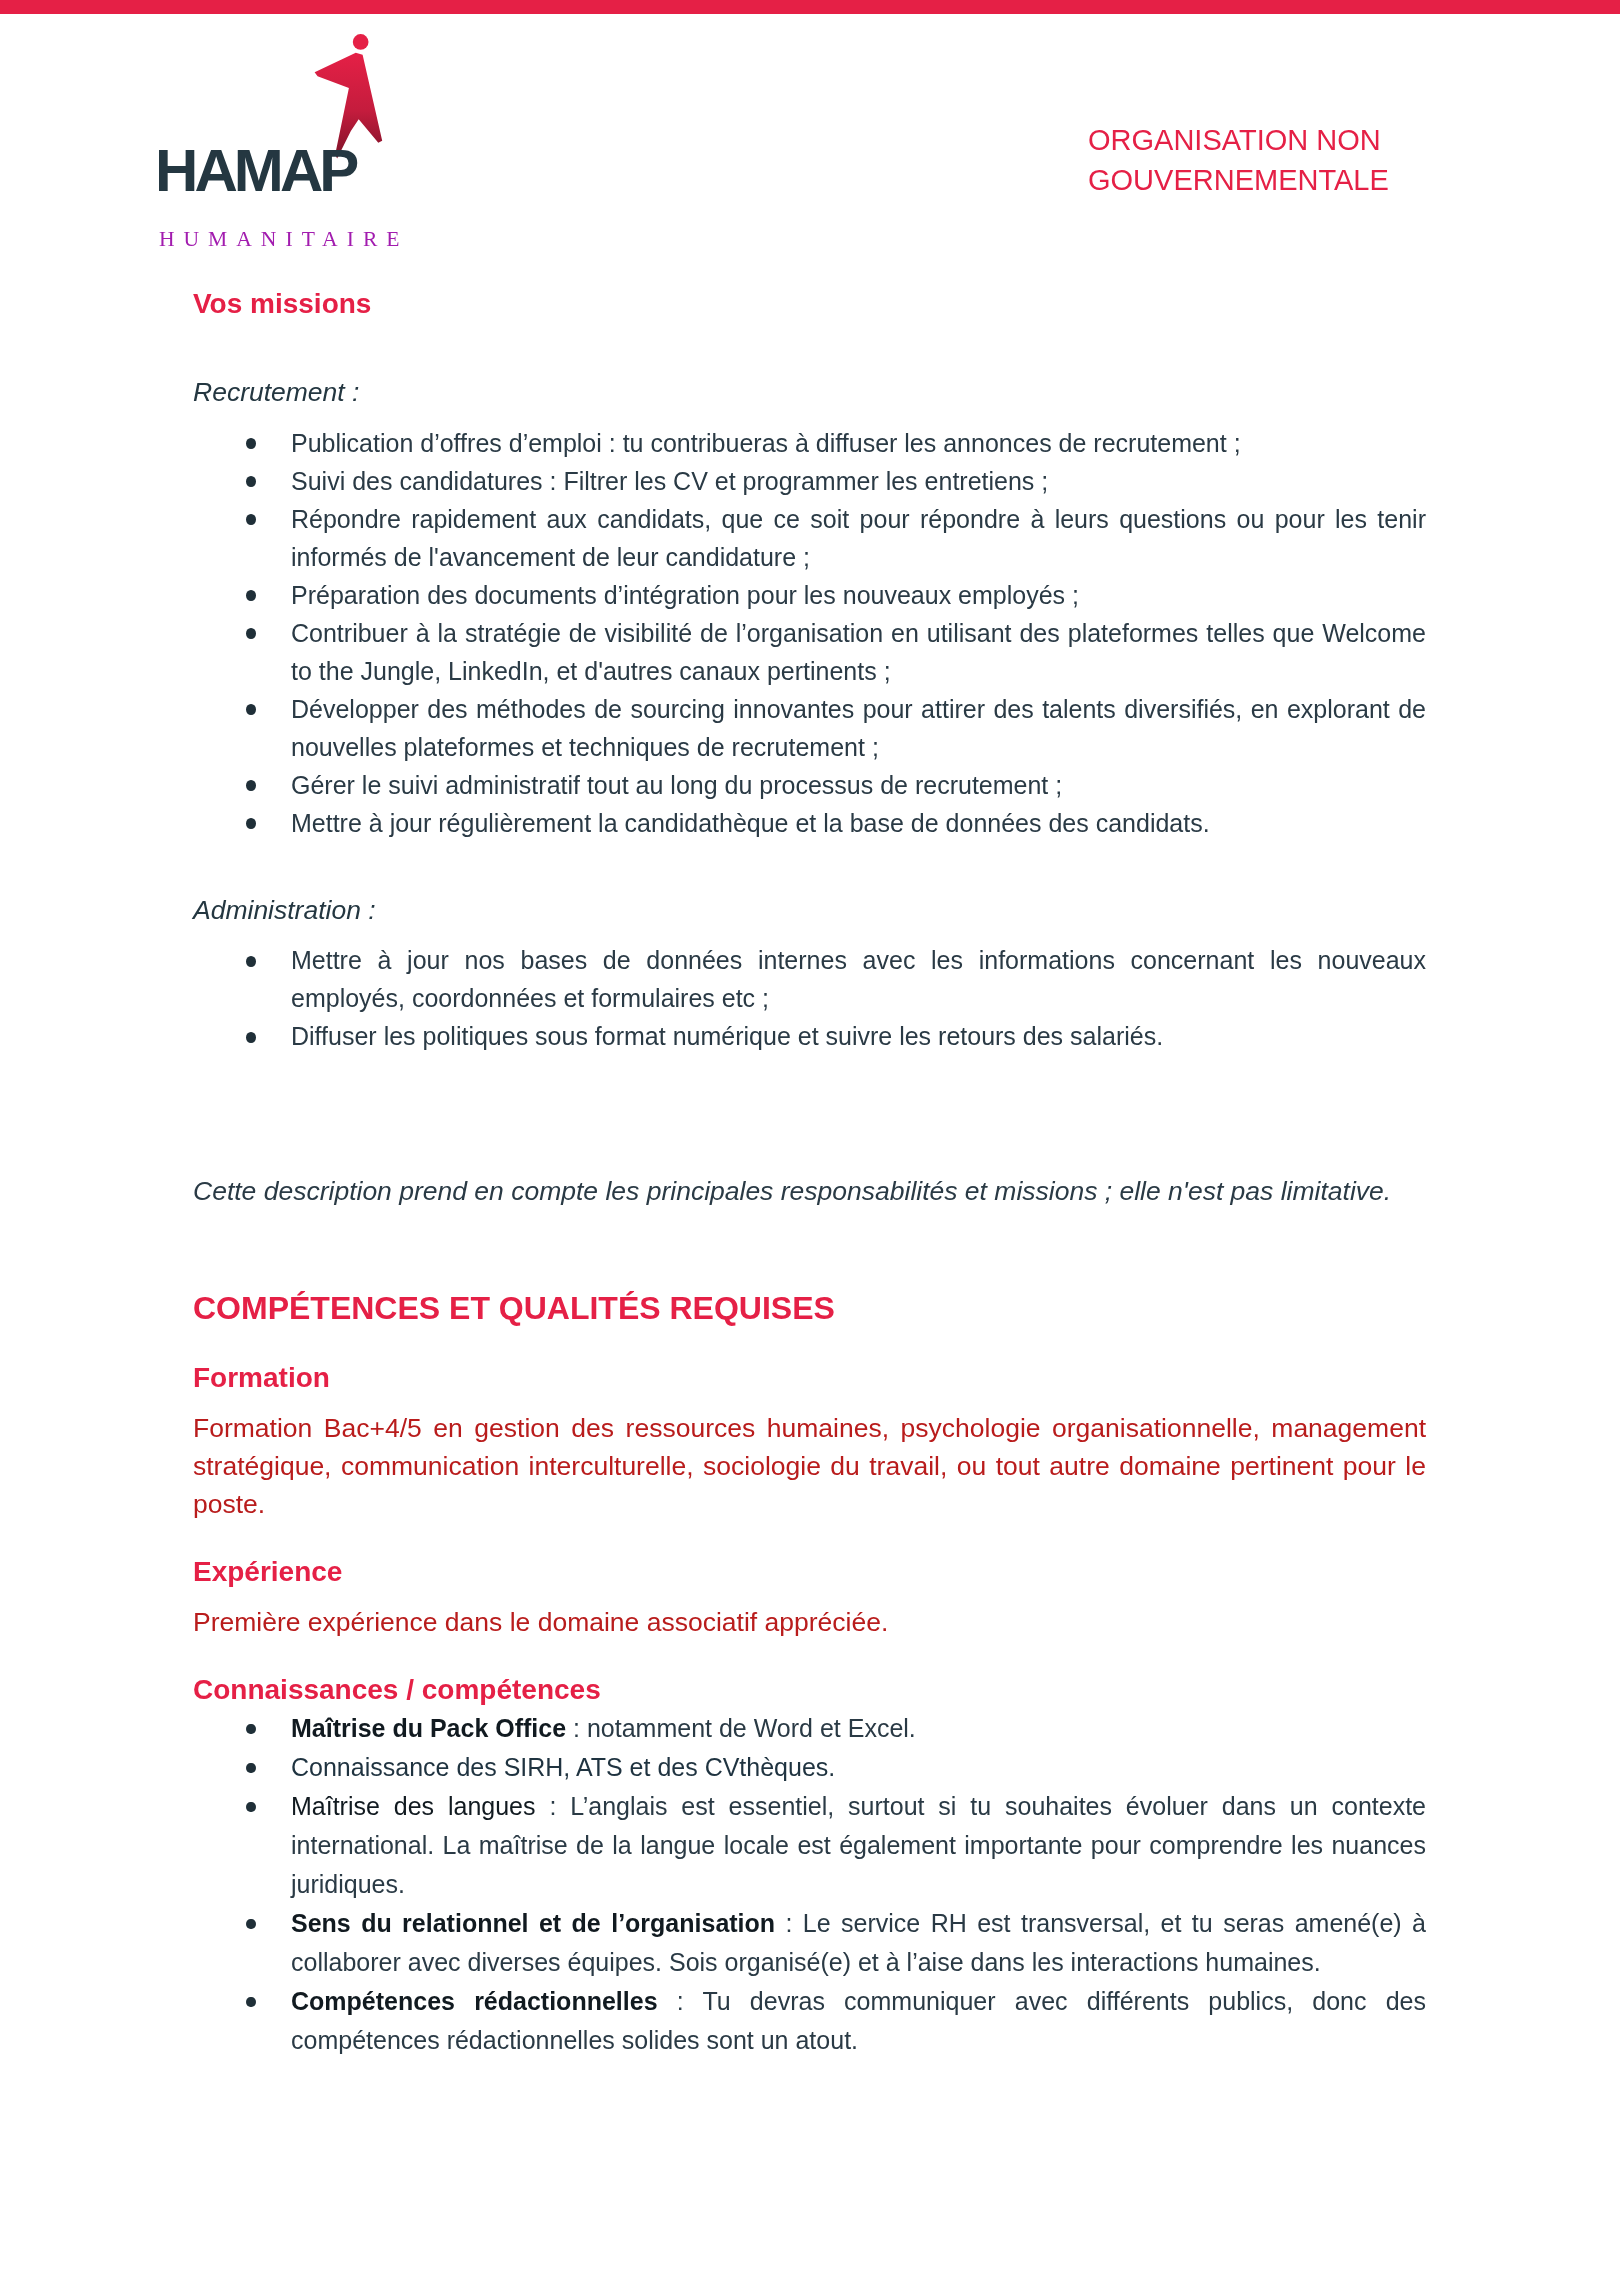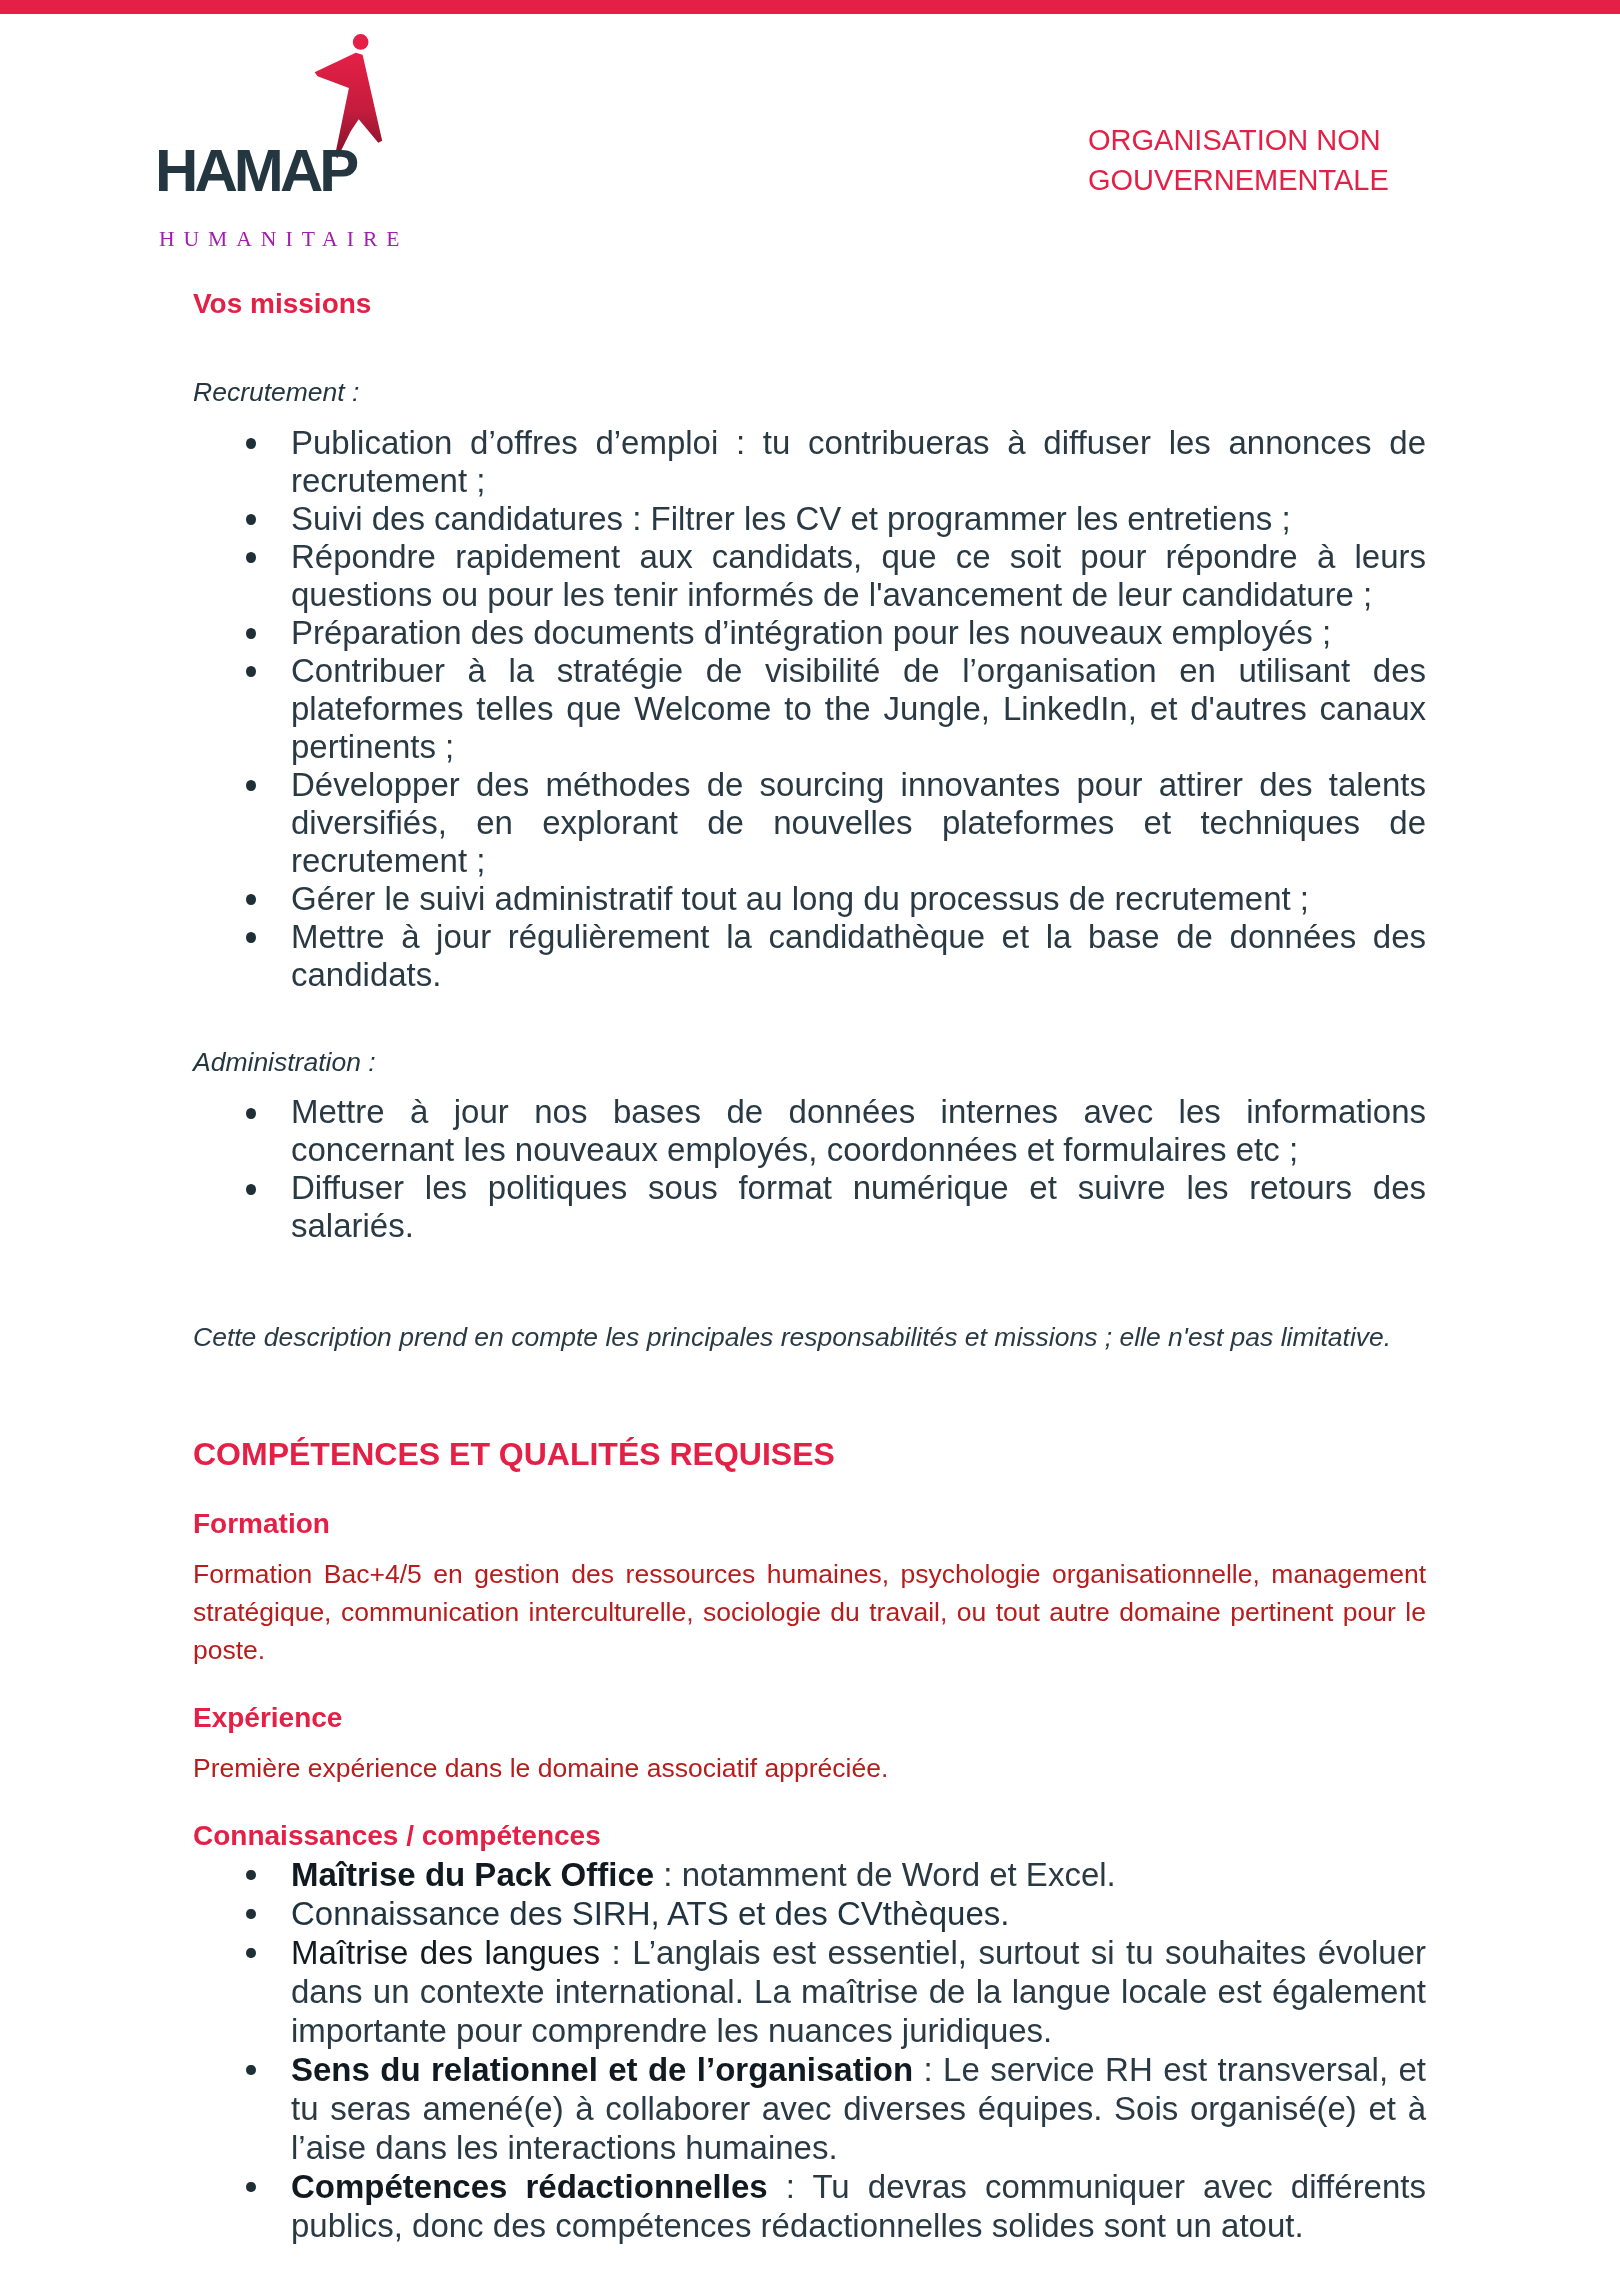"Publication d’offres d’emploi : tu" ul.bullets li { font-size: 33px -> 25px }
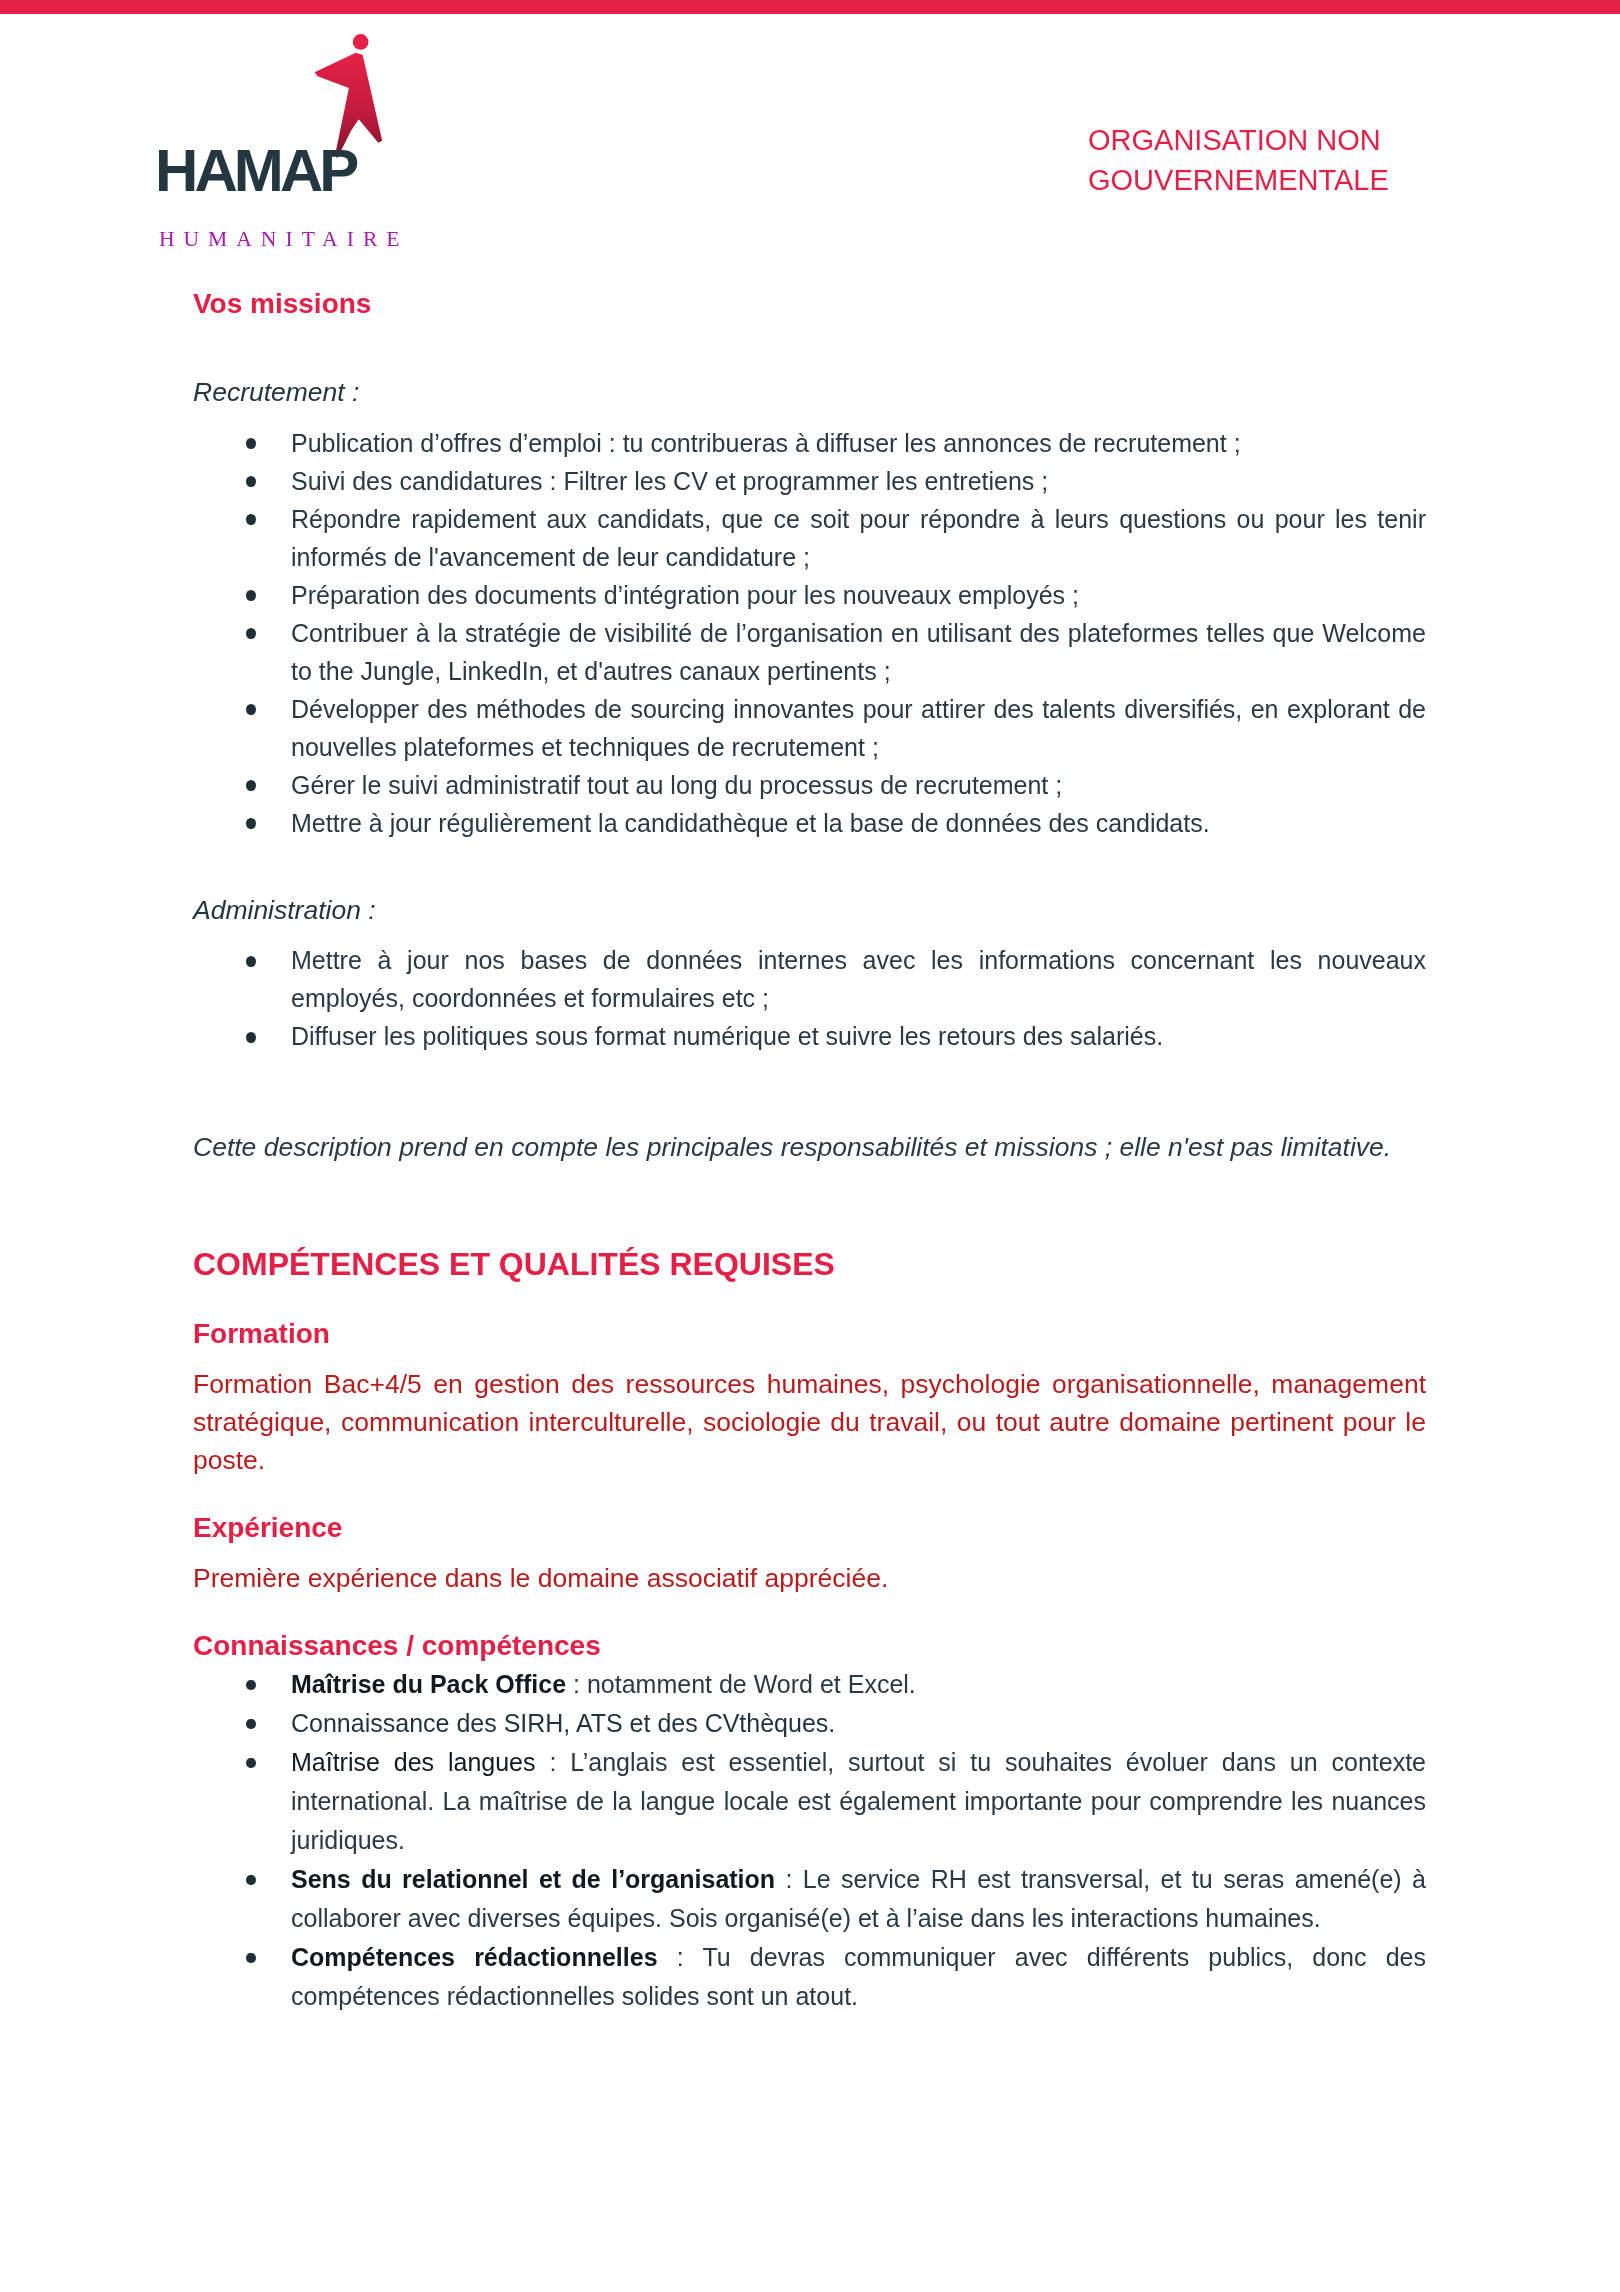"Cette description prend en compte" .italic-note { margin-top: none -> 44px }
